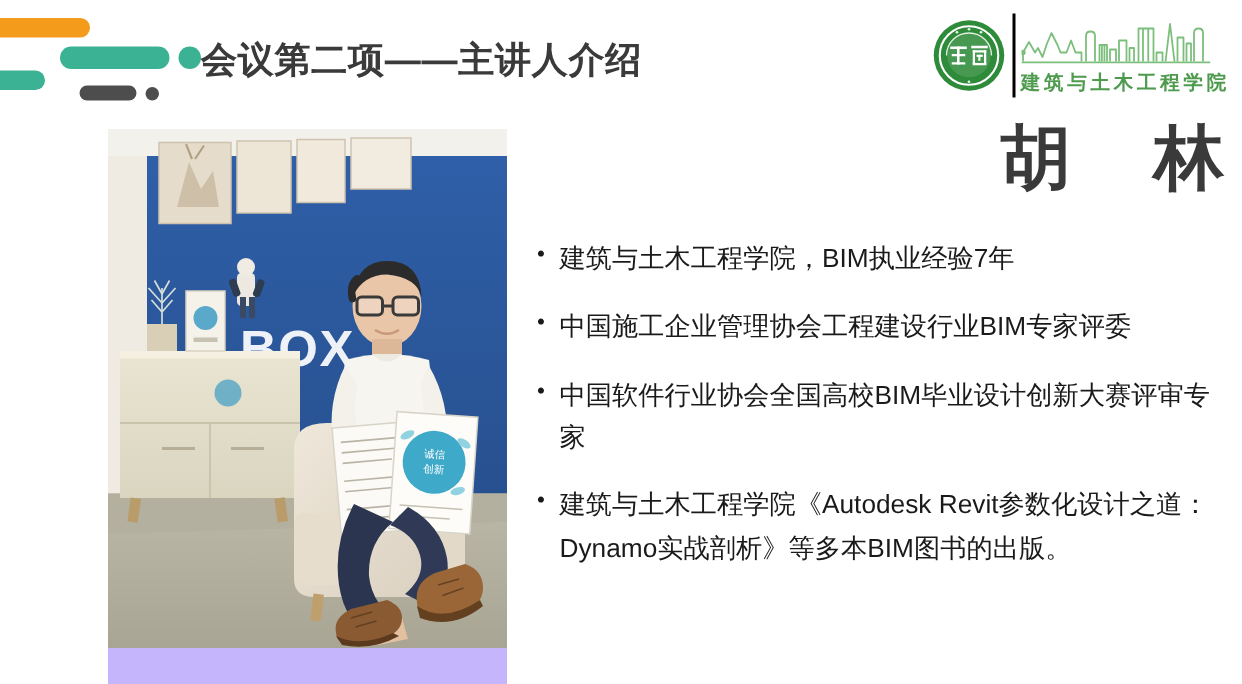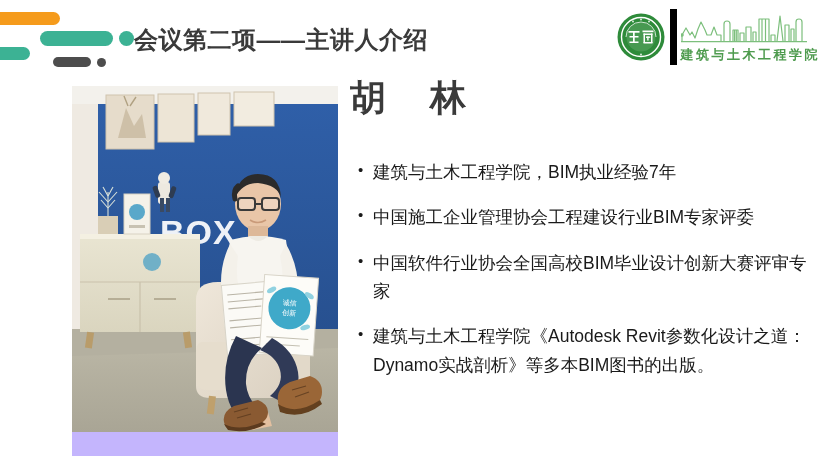"建筑与土木工程学院" #logo-right { border-left: 7px solid #000000 -> 2px solid #000000 }
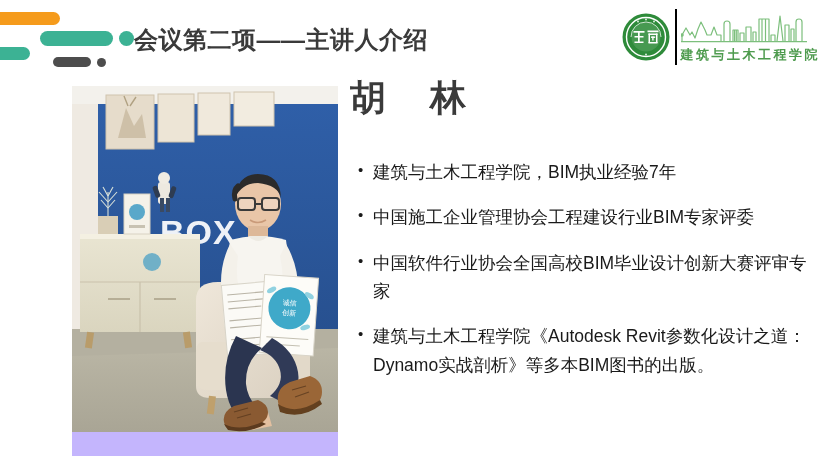"胡 林" #speaker-name { font-size: 36px -> 47px; text-align: left -> right }
